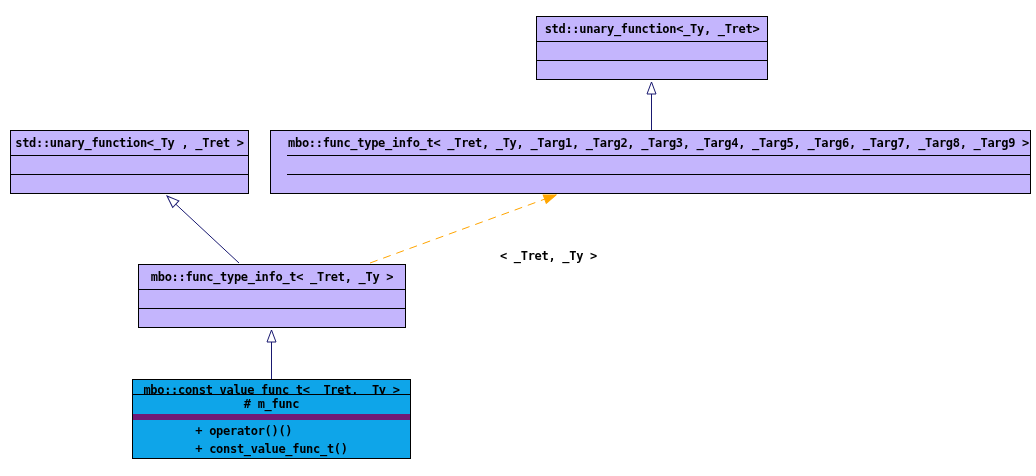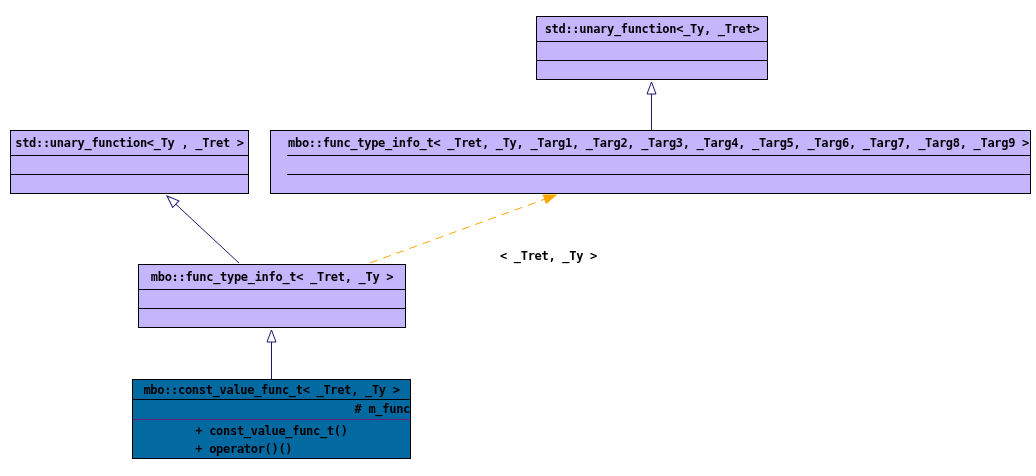"mbo::const_value_func_t< _Tret, _Ty >" .uml-node.highlight { background: #0369a1 -> #0ea5e9 }
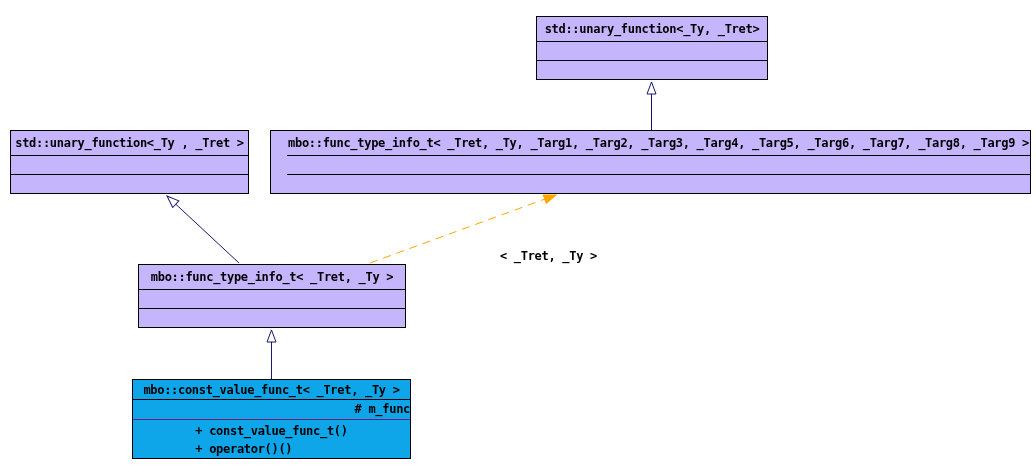"# m_func" .uml-node.highlight .uml-attrs { border-bottom: 1px solid #701a75 -> 6px solid #701a75; text-align: right -> center }
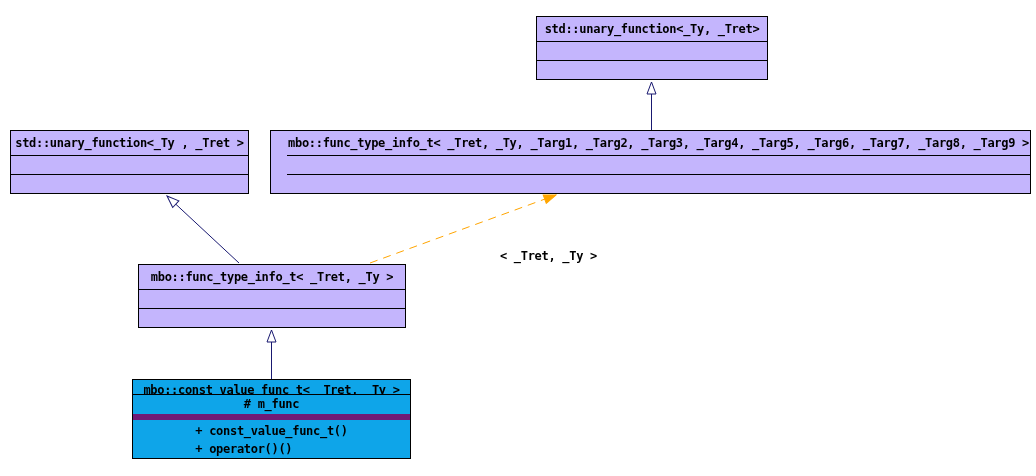"+ const_value_func_t()" div { order: before "+ operator()()" -> after "+ operator()()" }
